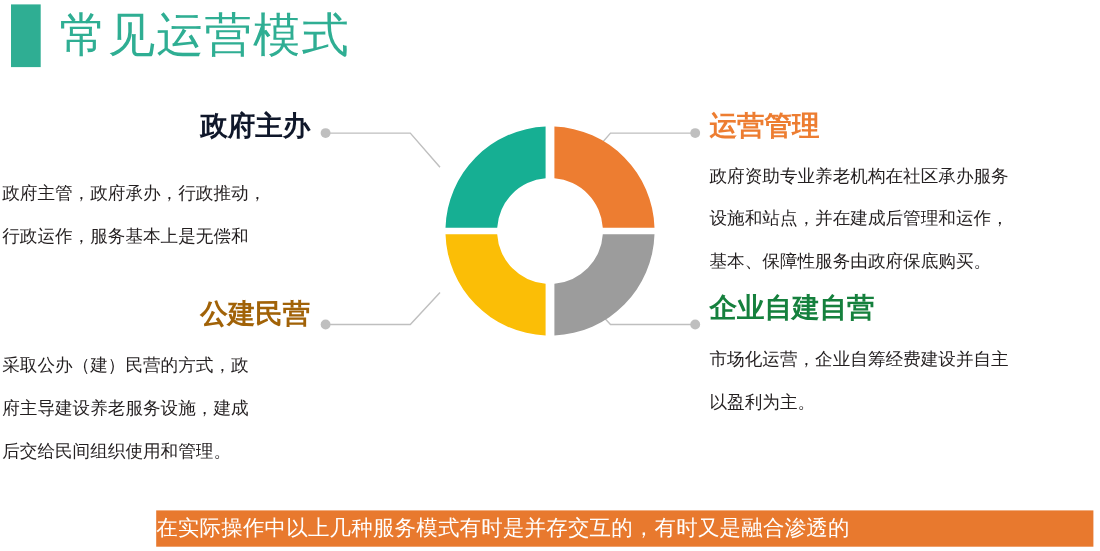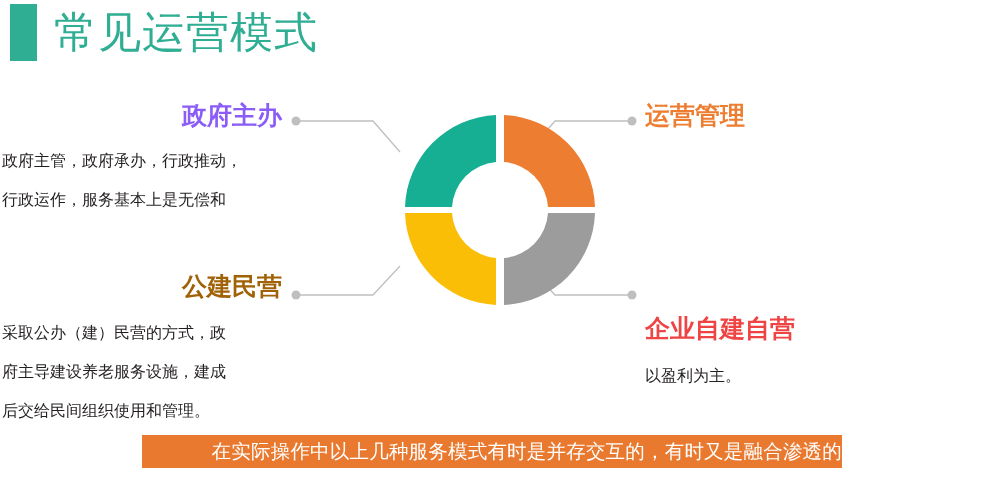"政府主办" #quad-gov .quad-label { color: #8b5cf6 -> #0f172a; margin-bottom: 11px -> 27px }
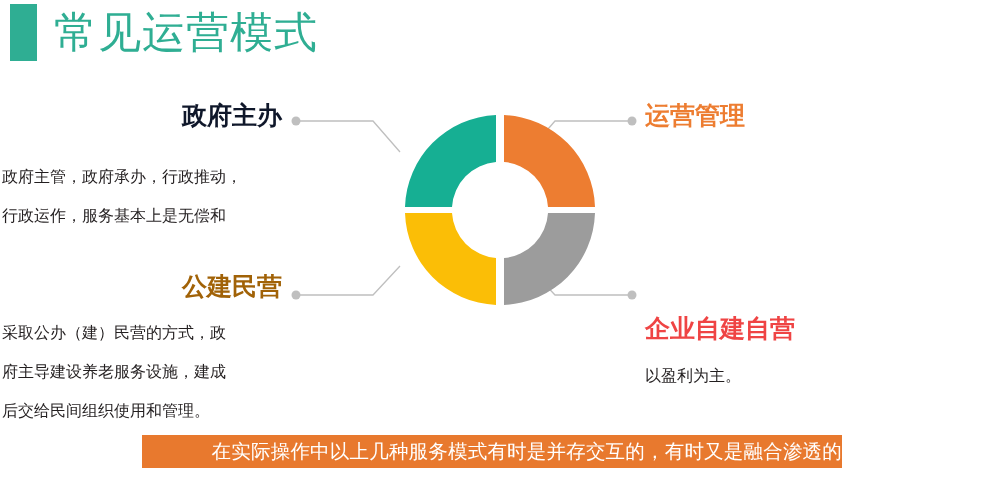"政府资助专业养老机构在社区承办服务" div.quad-body { html: none -> <div> <div>政府资助专业养老机构在社区承办服务</div> <div>设施和站点，并在建成后管理和运作，</div> <div>基本、保障性服务由政府保底购买。</div> </div> }
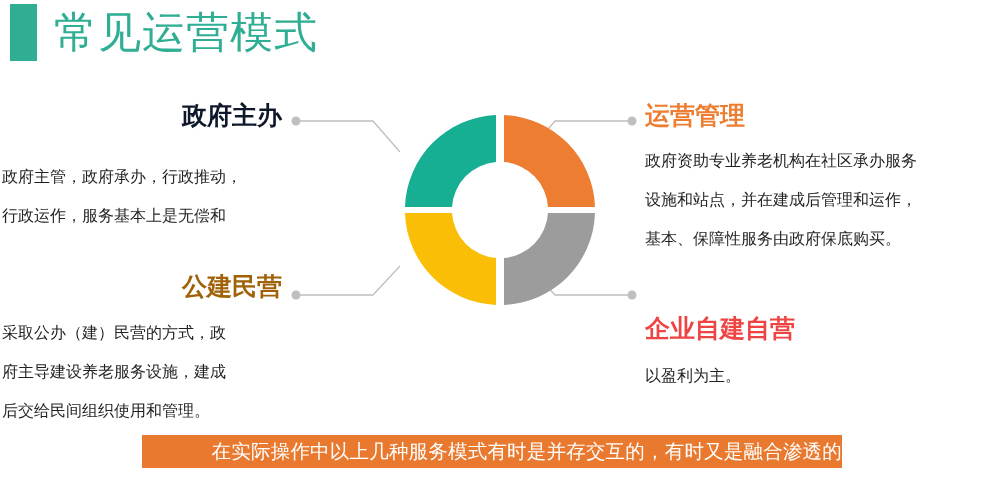"企业自建自营" #quad-enterprise .quad-label { color: #ef4444 -> #15803d; margin-top: 48px -> none }
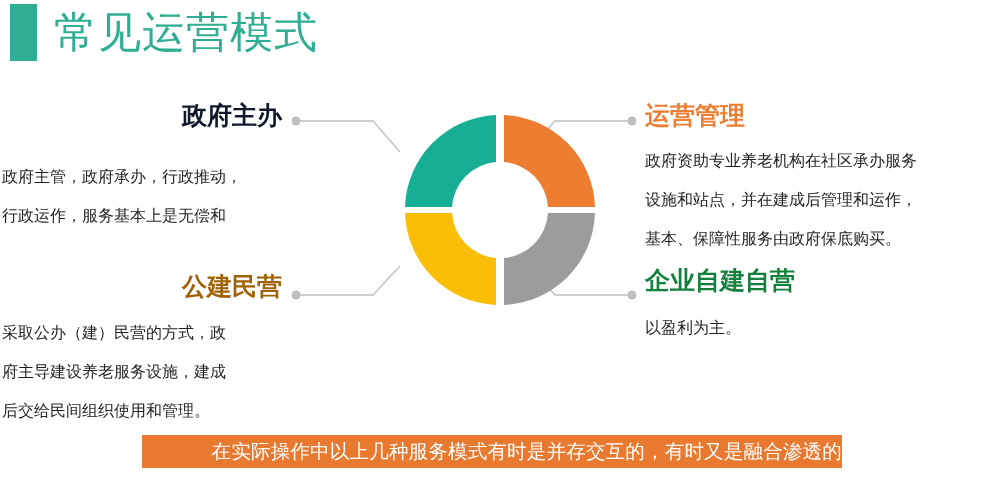"市场化运营，企业自筹经费建设并自主" div { html: none -> <div>市场化运营，企业自筹经费建设并自主</div> }
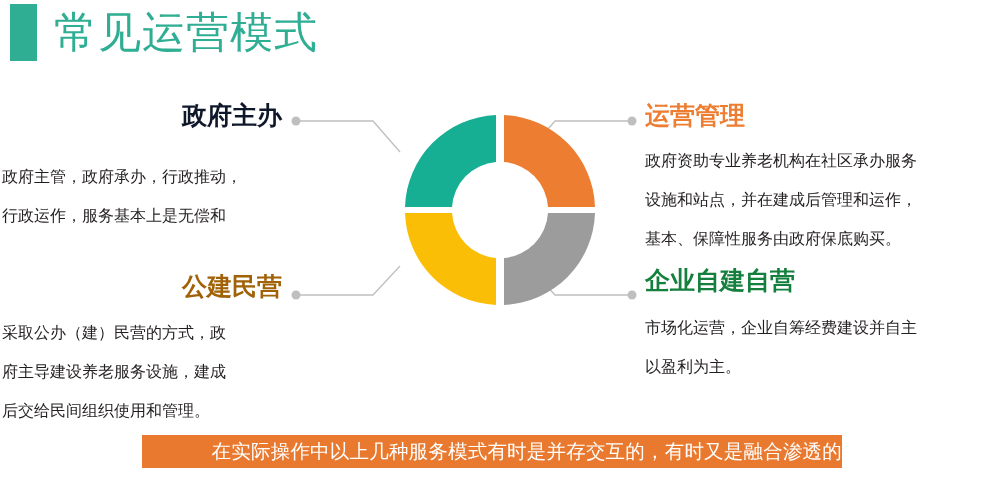"在实际操作中以上几种服务模式有时是并存交互的，有时又是融合渗透的" #footer-banner { justify-content: flex-end -> flex-start; top: 435px -> 464px; width: 700px -> 852px }
